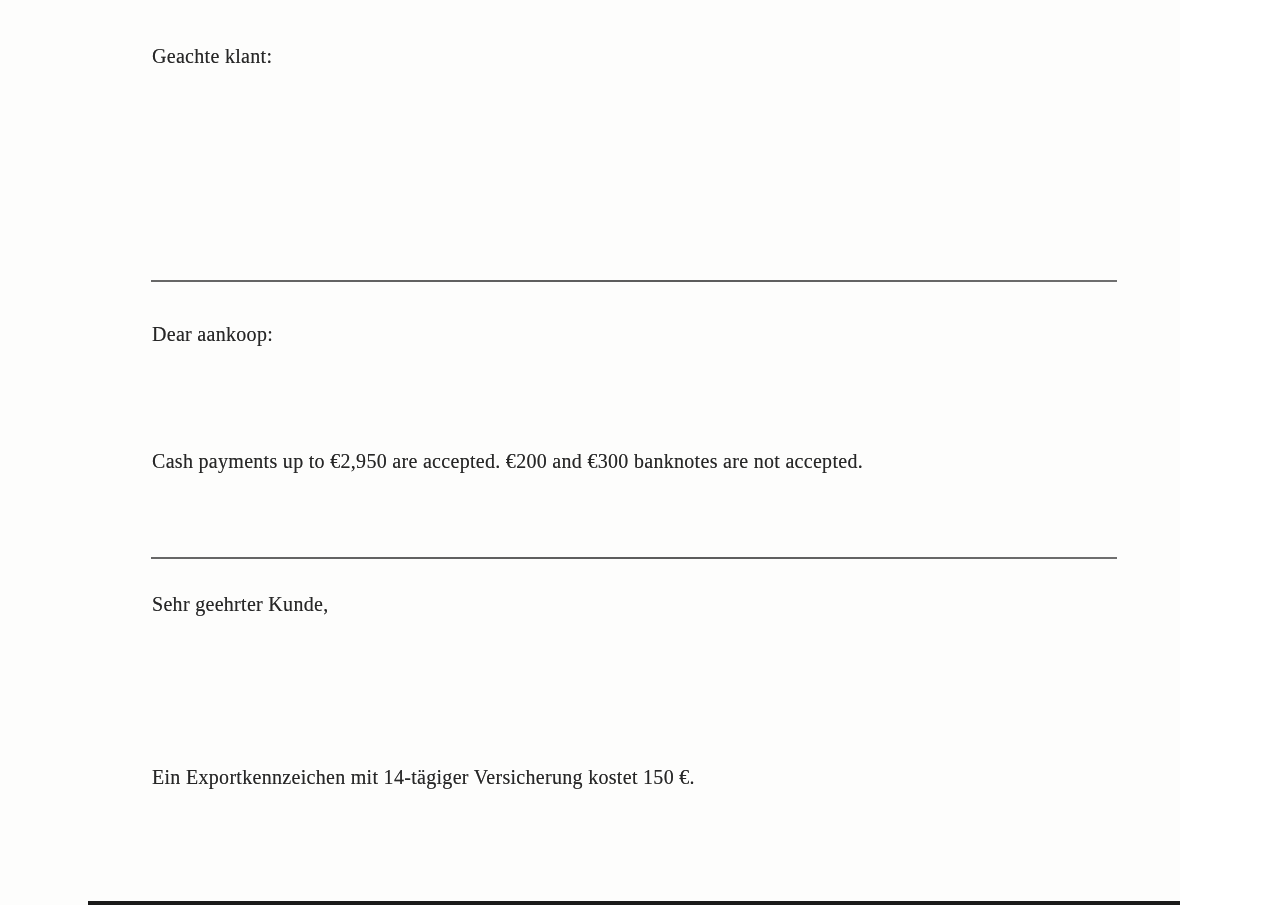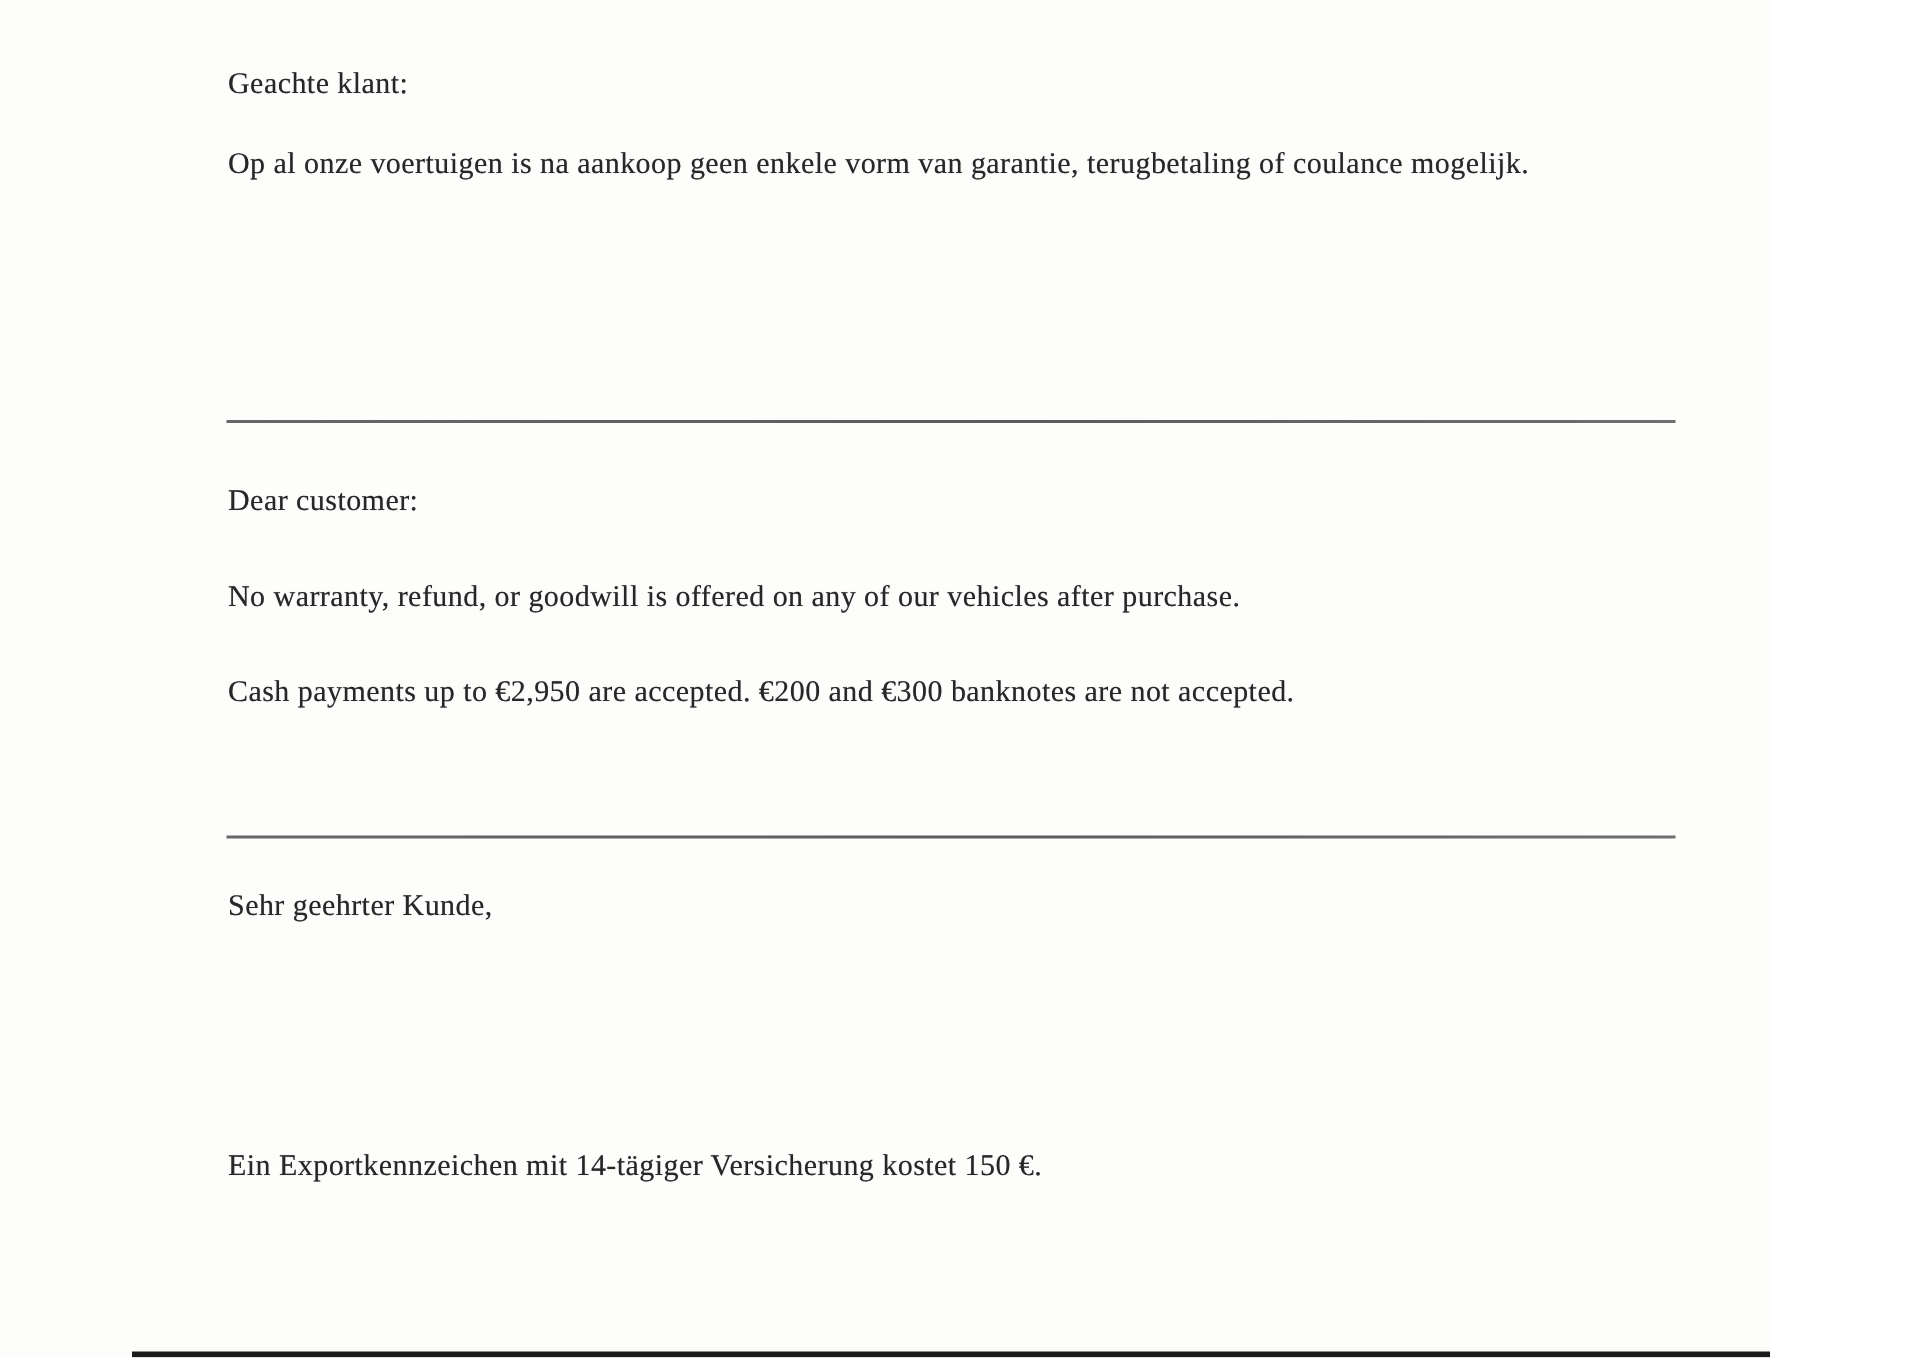"Op al onze voertuigen is" p.line { html: <p>Op al onze voertuigen is na aankoop geen enkele vorm van garantie, terugbetaling of coulance mogelijk.</p> -> none }
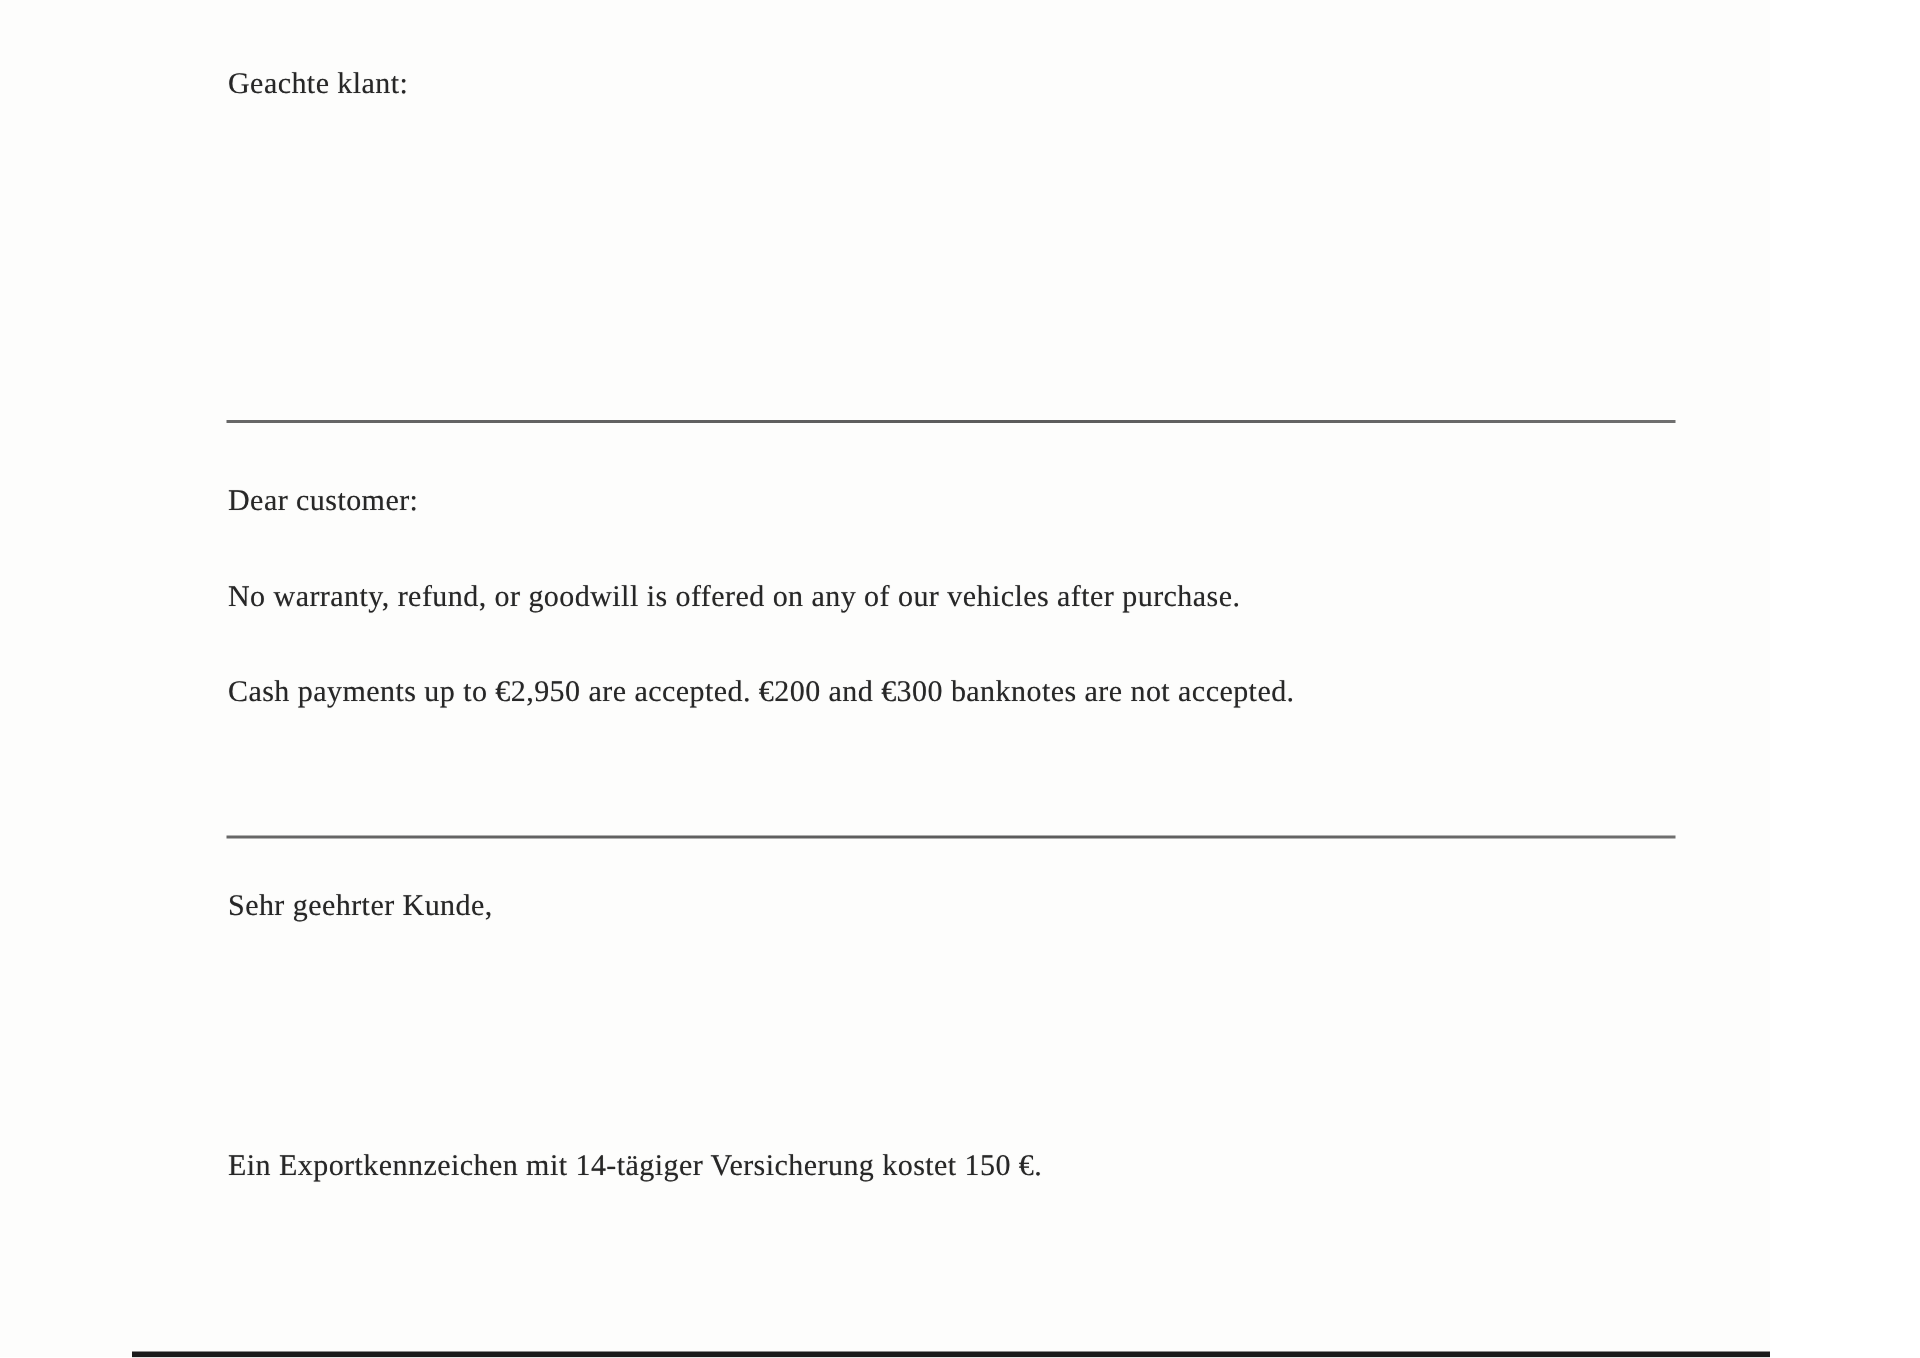"Dear customer:" p.line { text: customer -> aankoop }
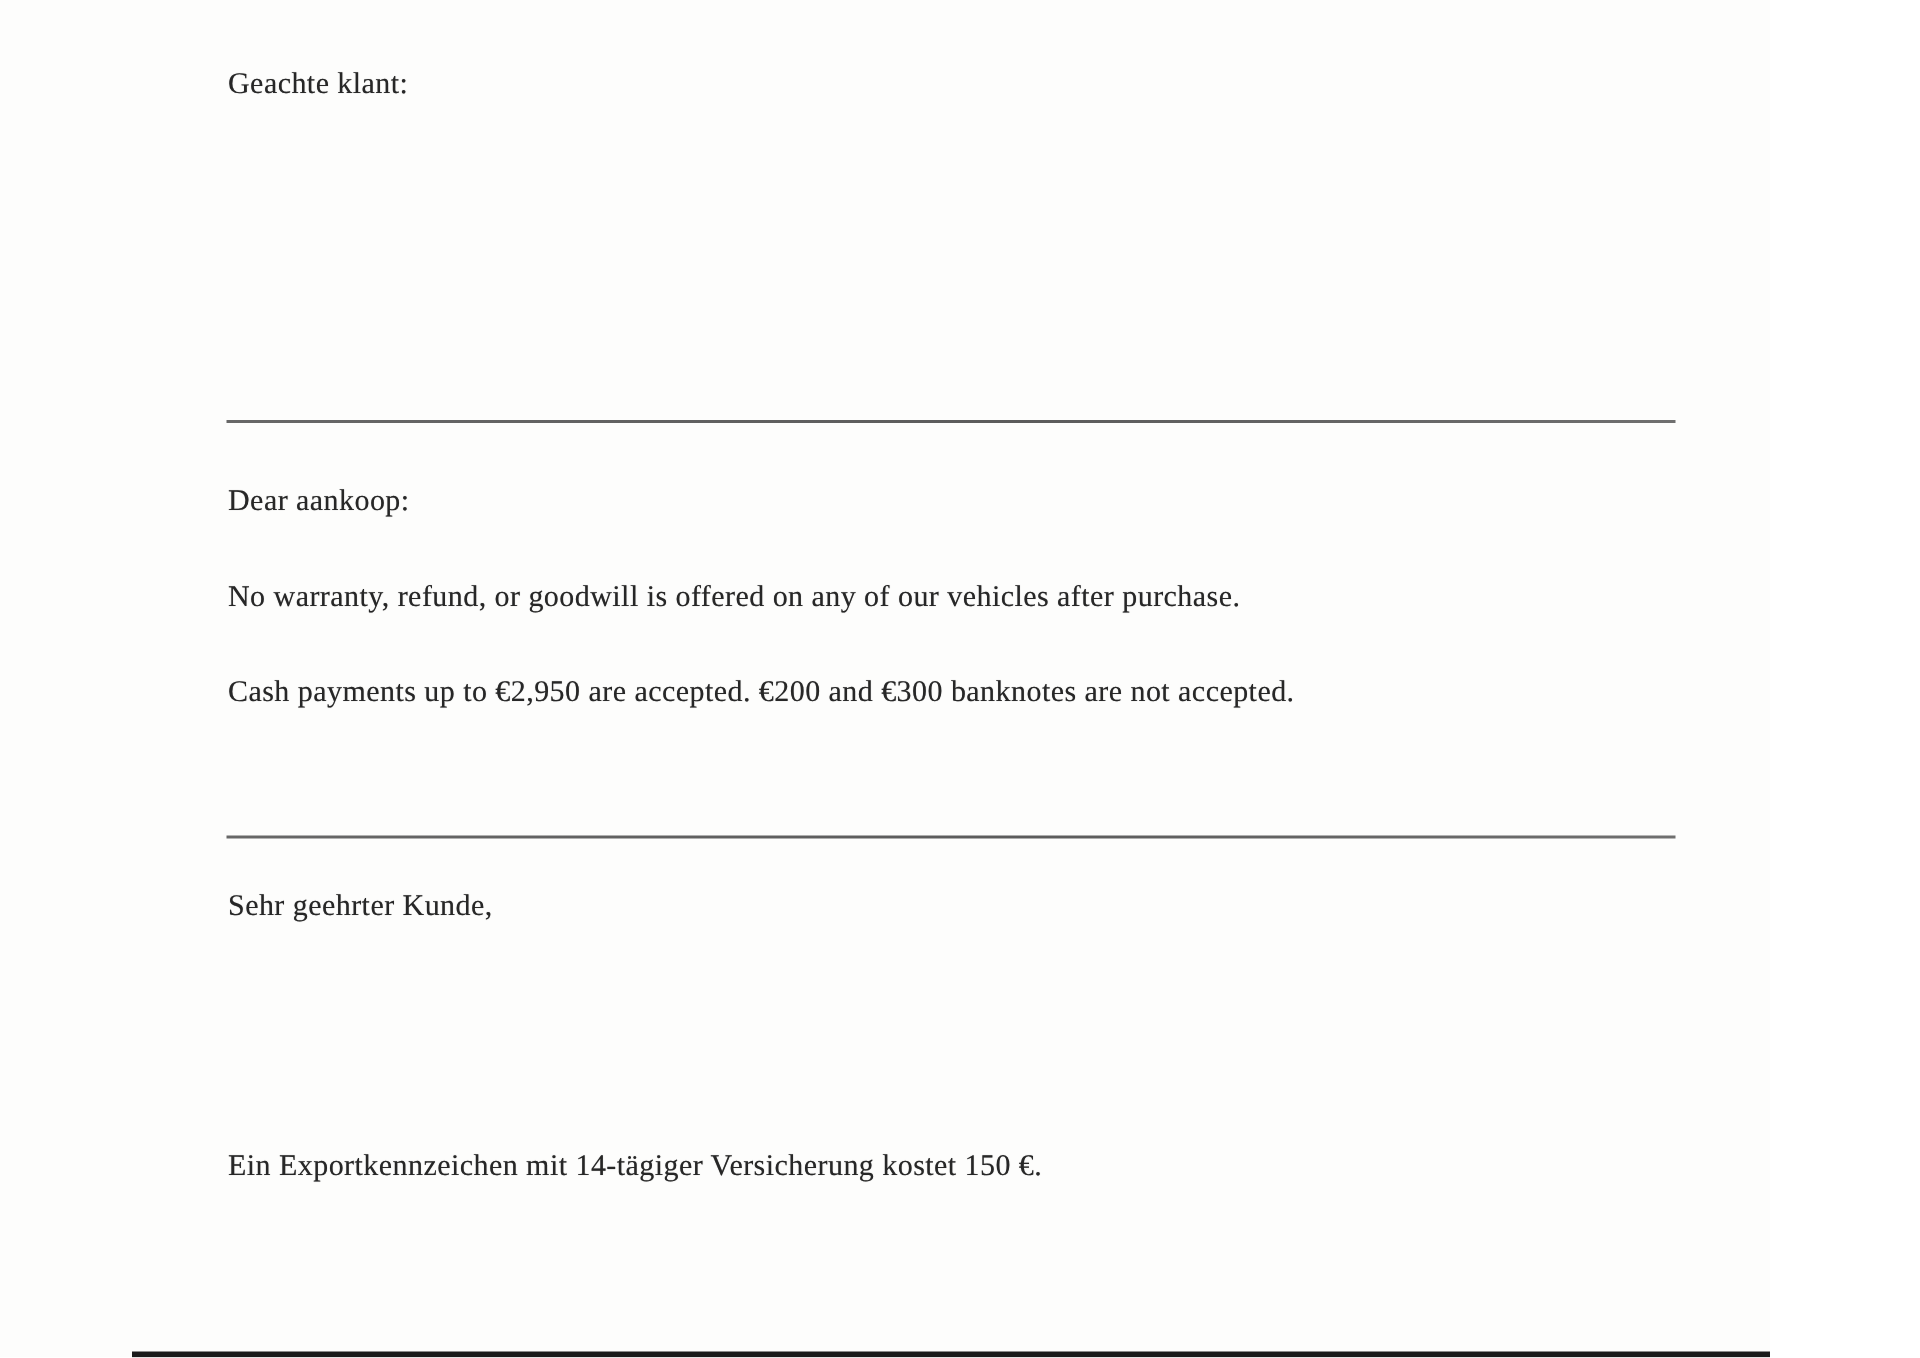"No warranty, refund, or goodwill" p.line { html: <p>No warranty, refund, or goodwill is offered on any of our vehicles after purchase.</p> -> none }
